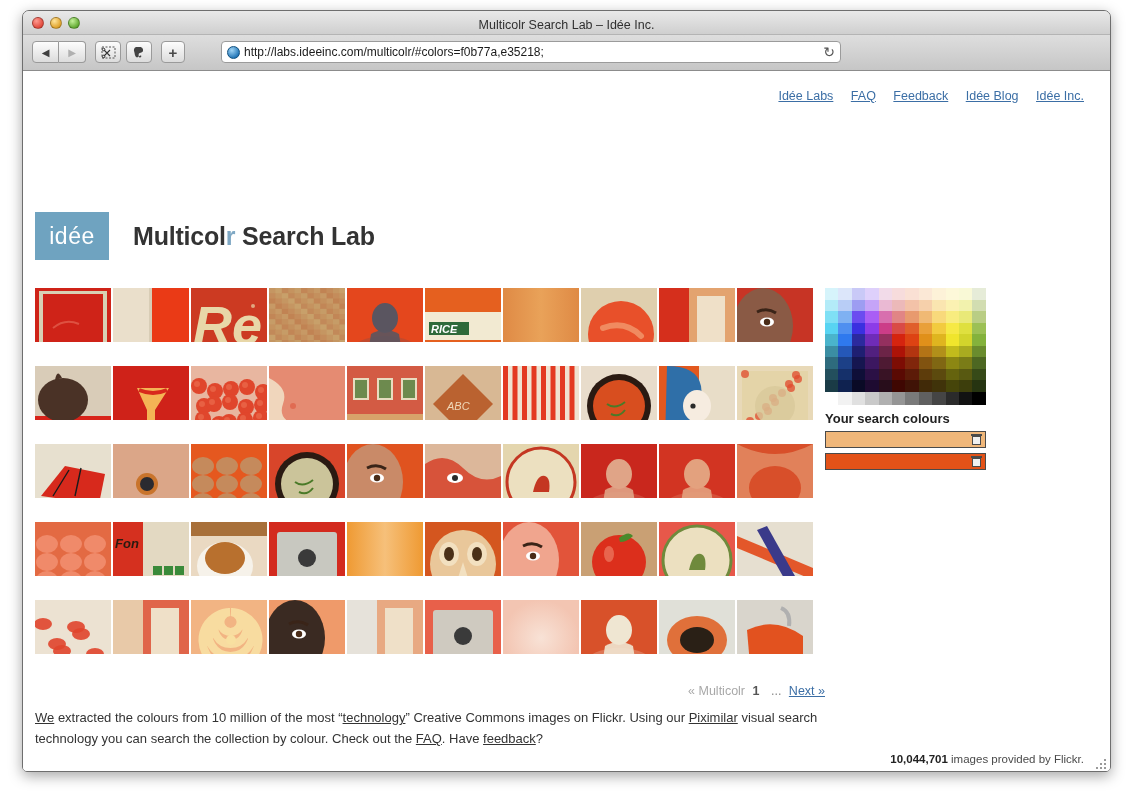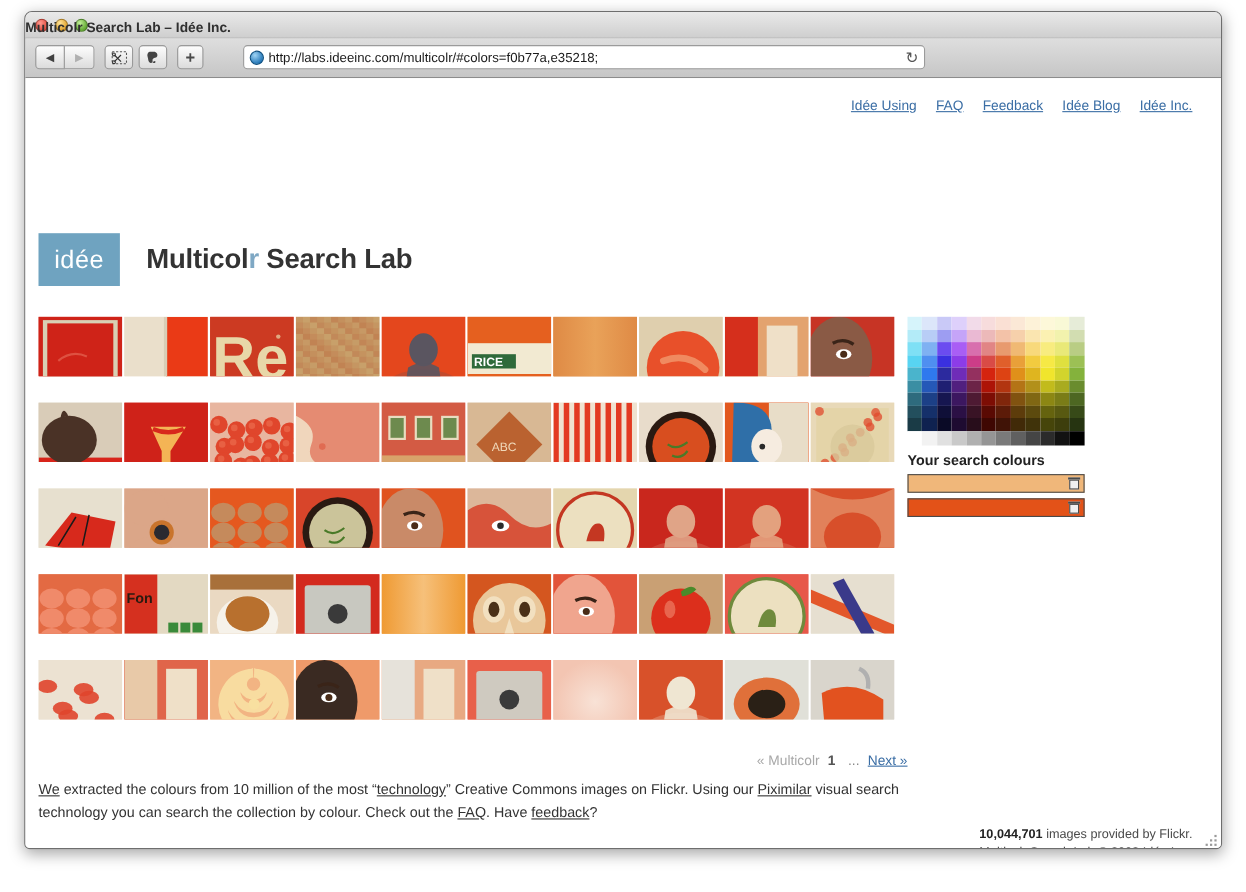"Multicolr Search Lab – Idée" .win-title { font-weight: bold -> normal; text-align: left -> center }
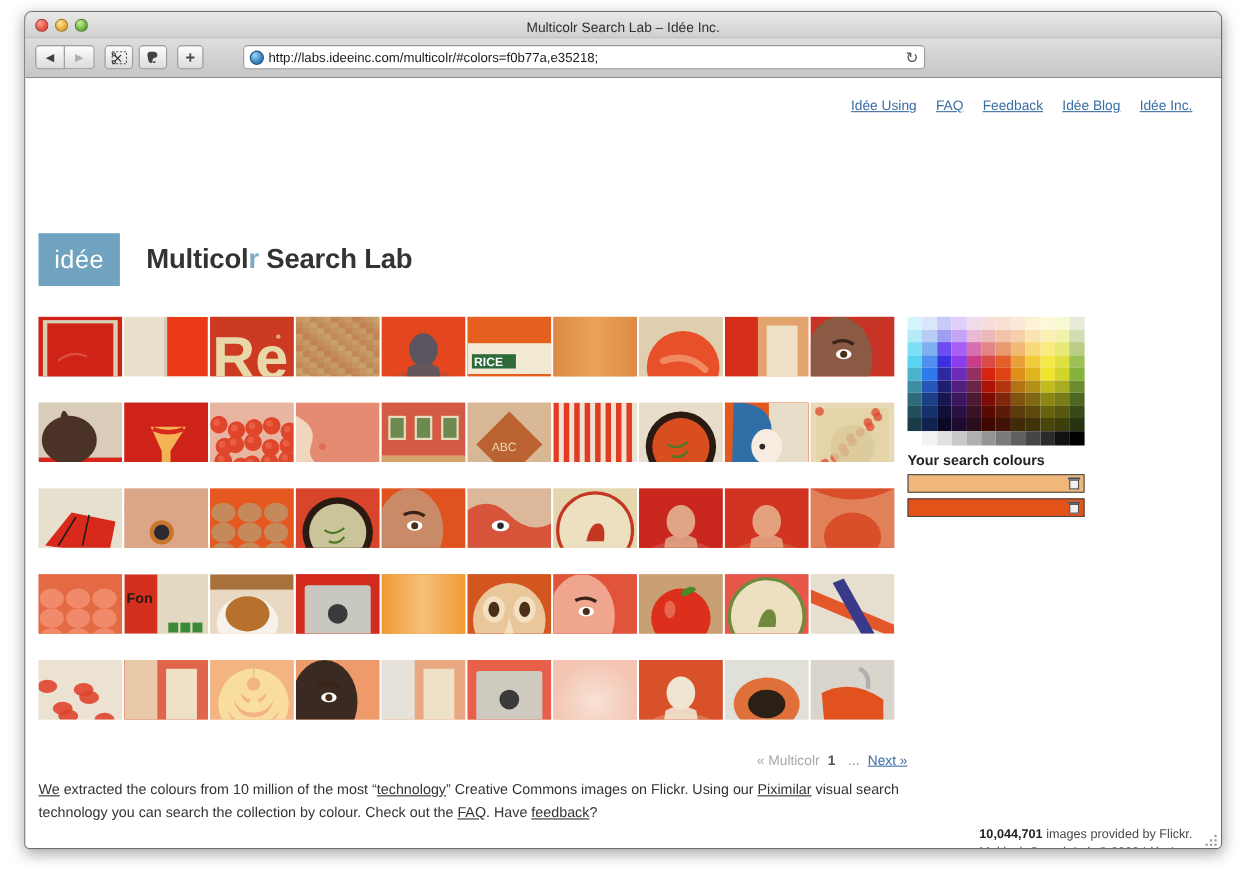"Idée Using" a { text: Using -> Labs }
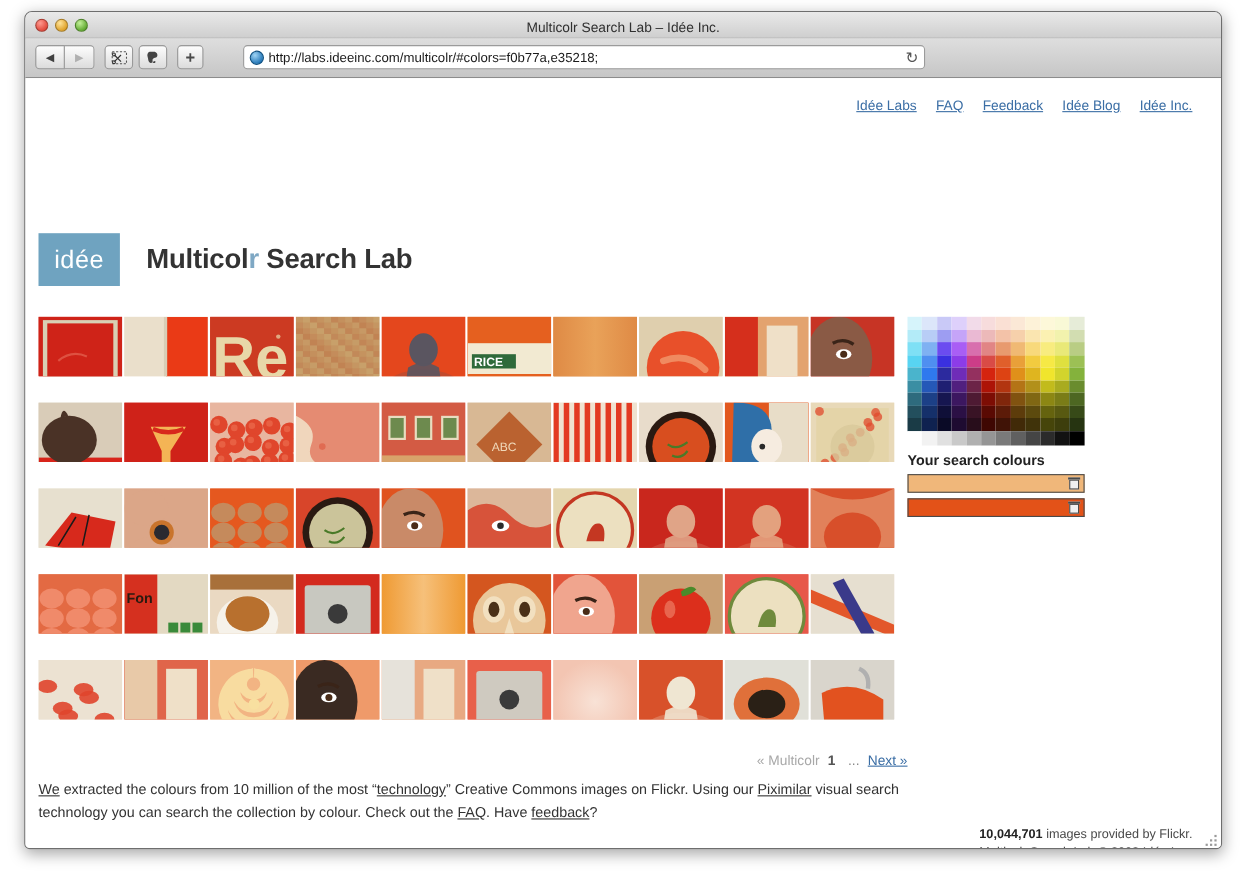"Re" .tile { font-style: none -> italic }
